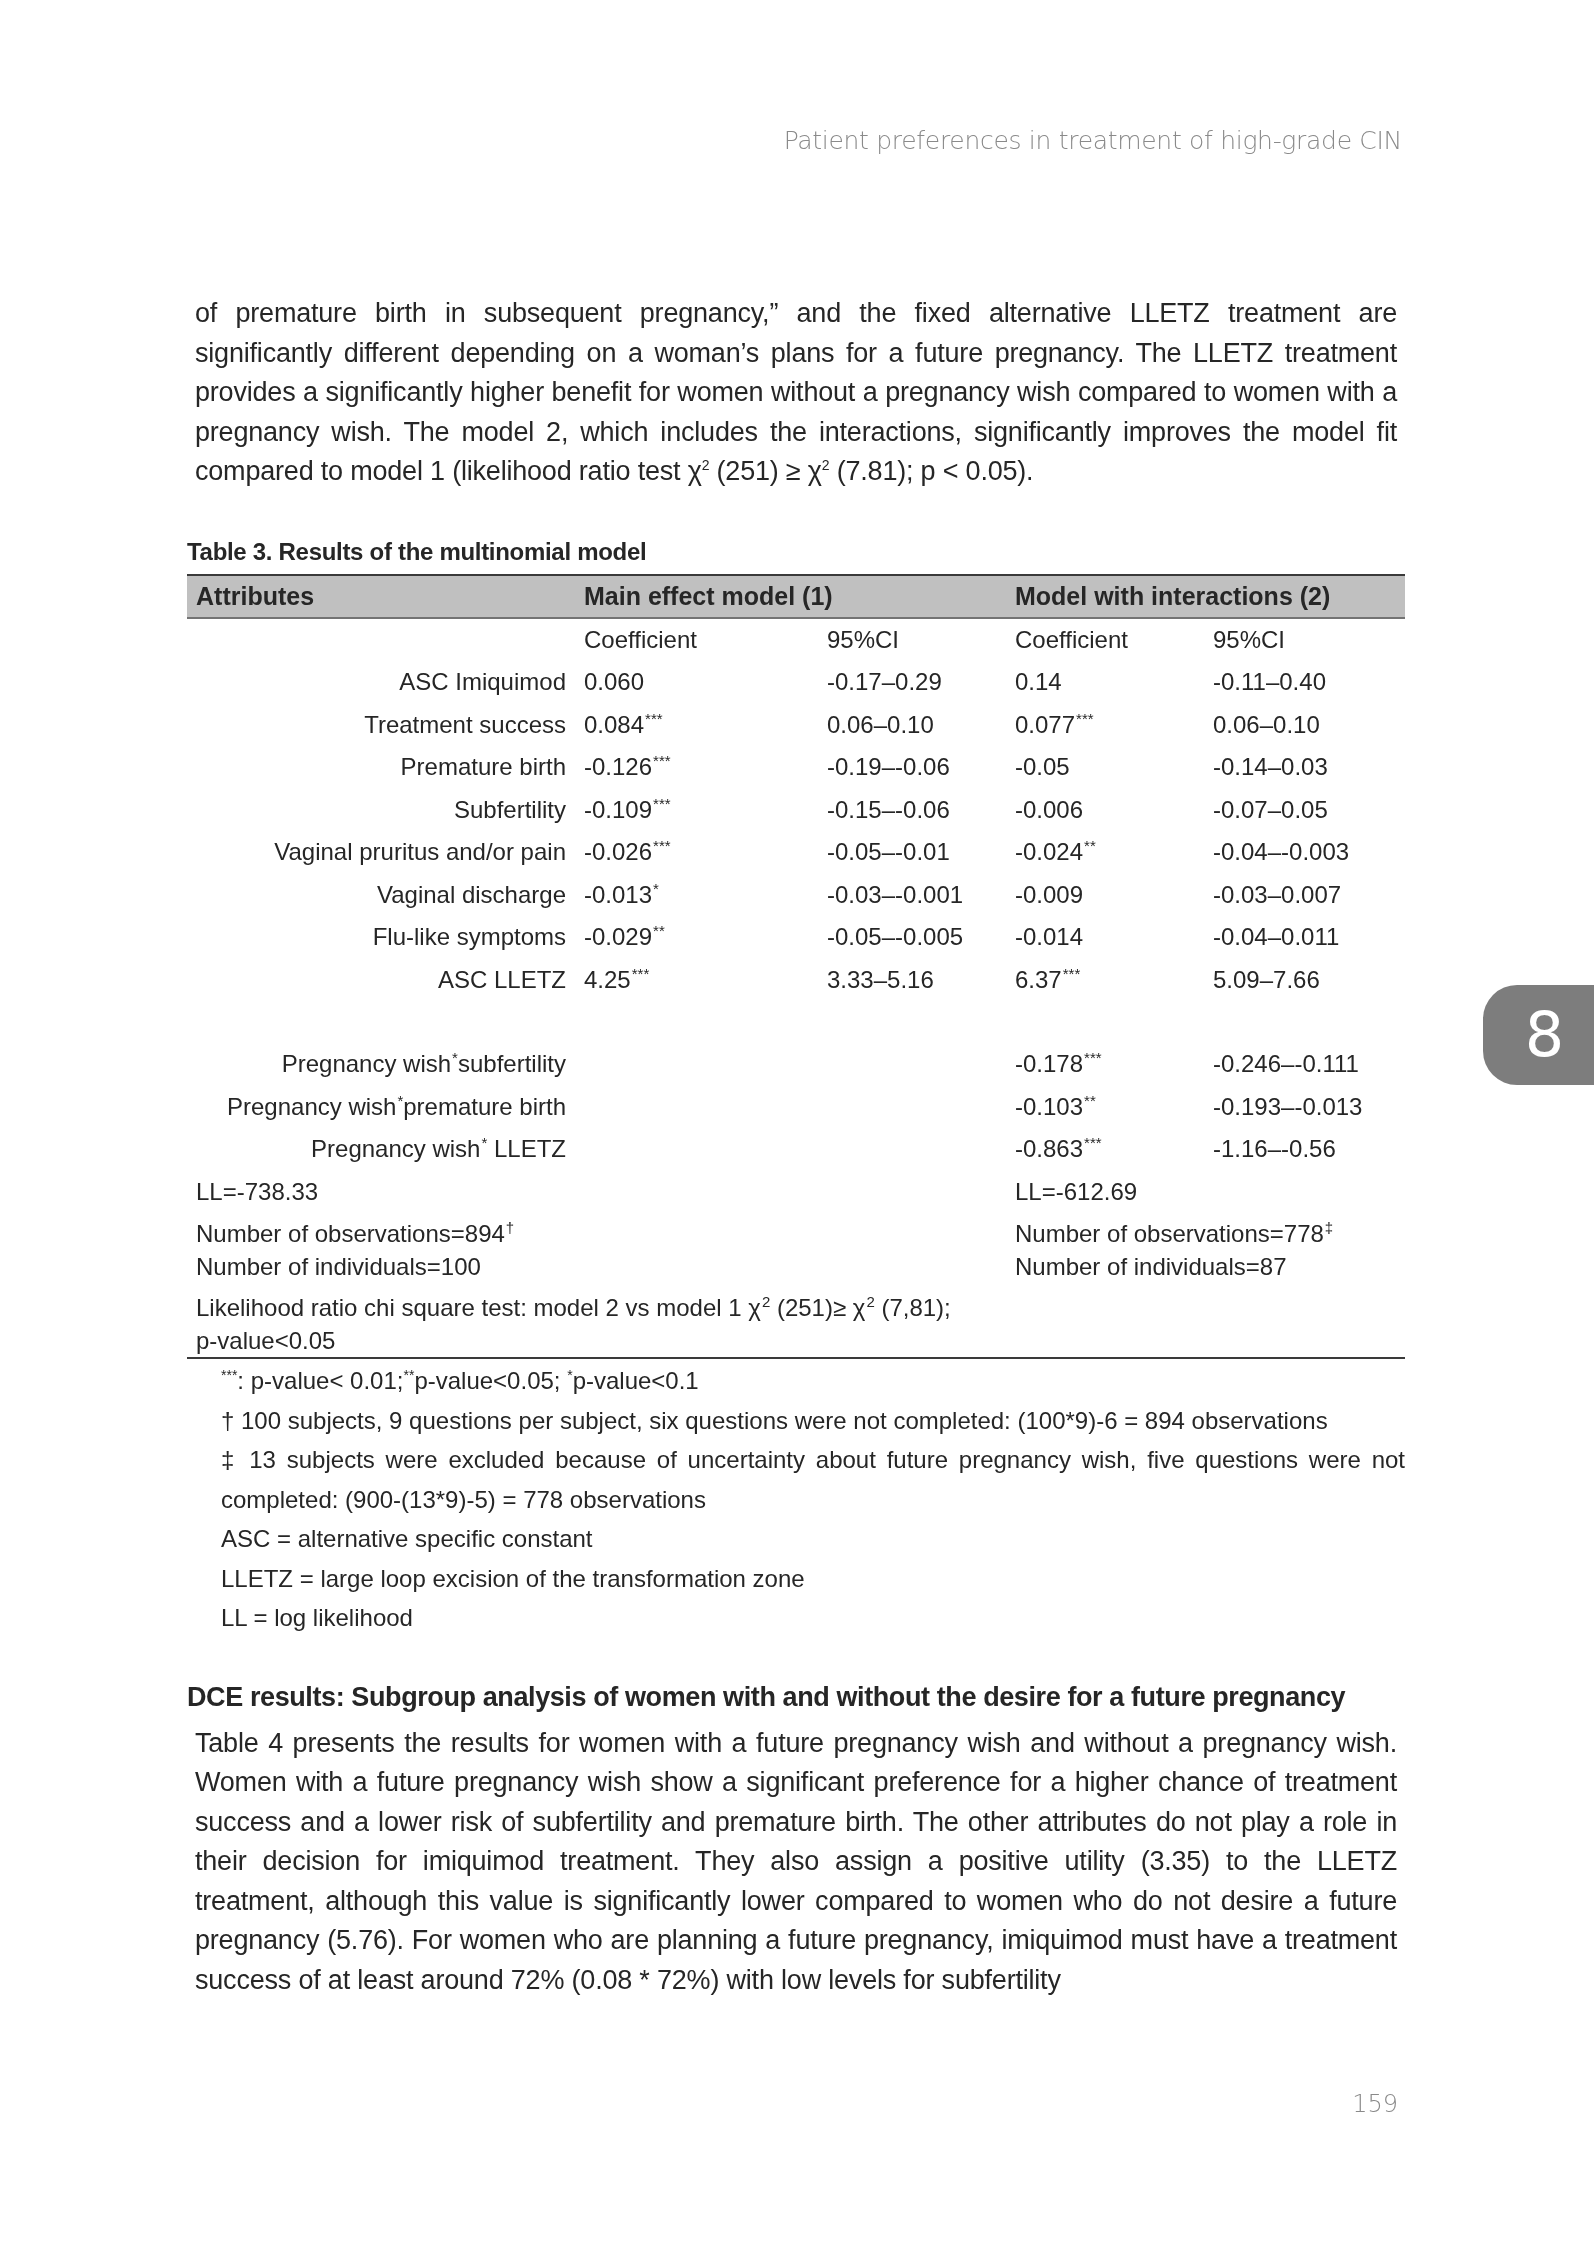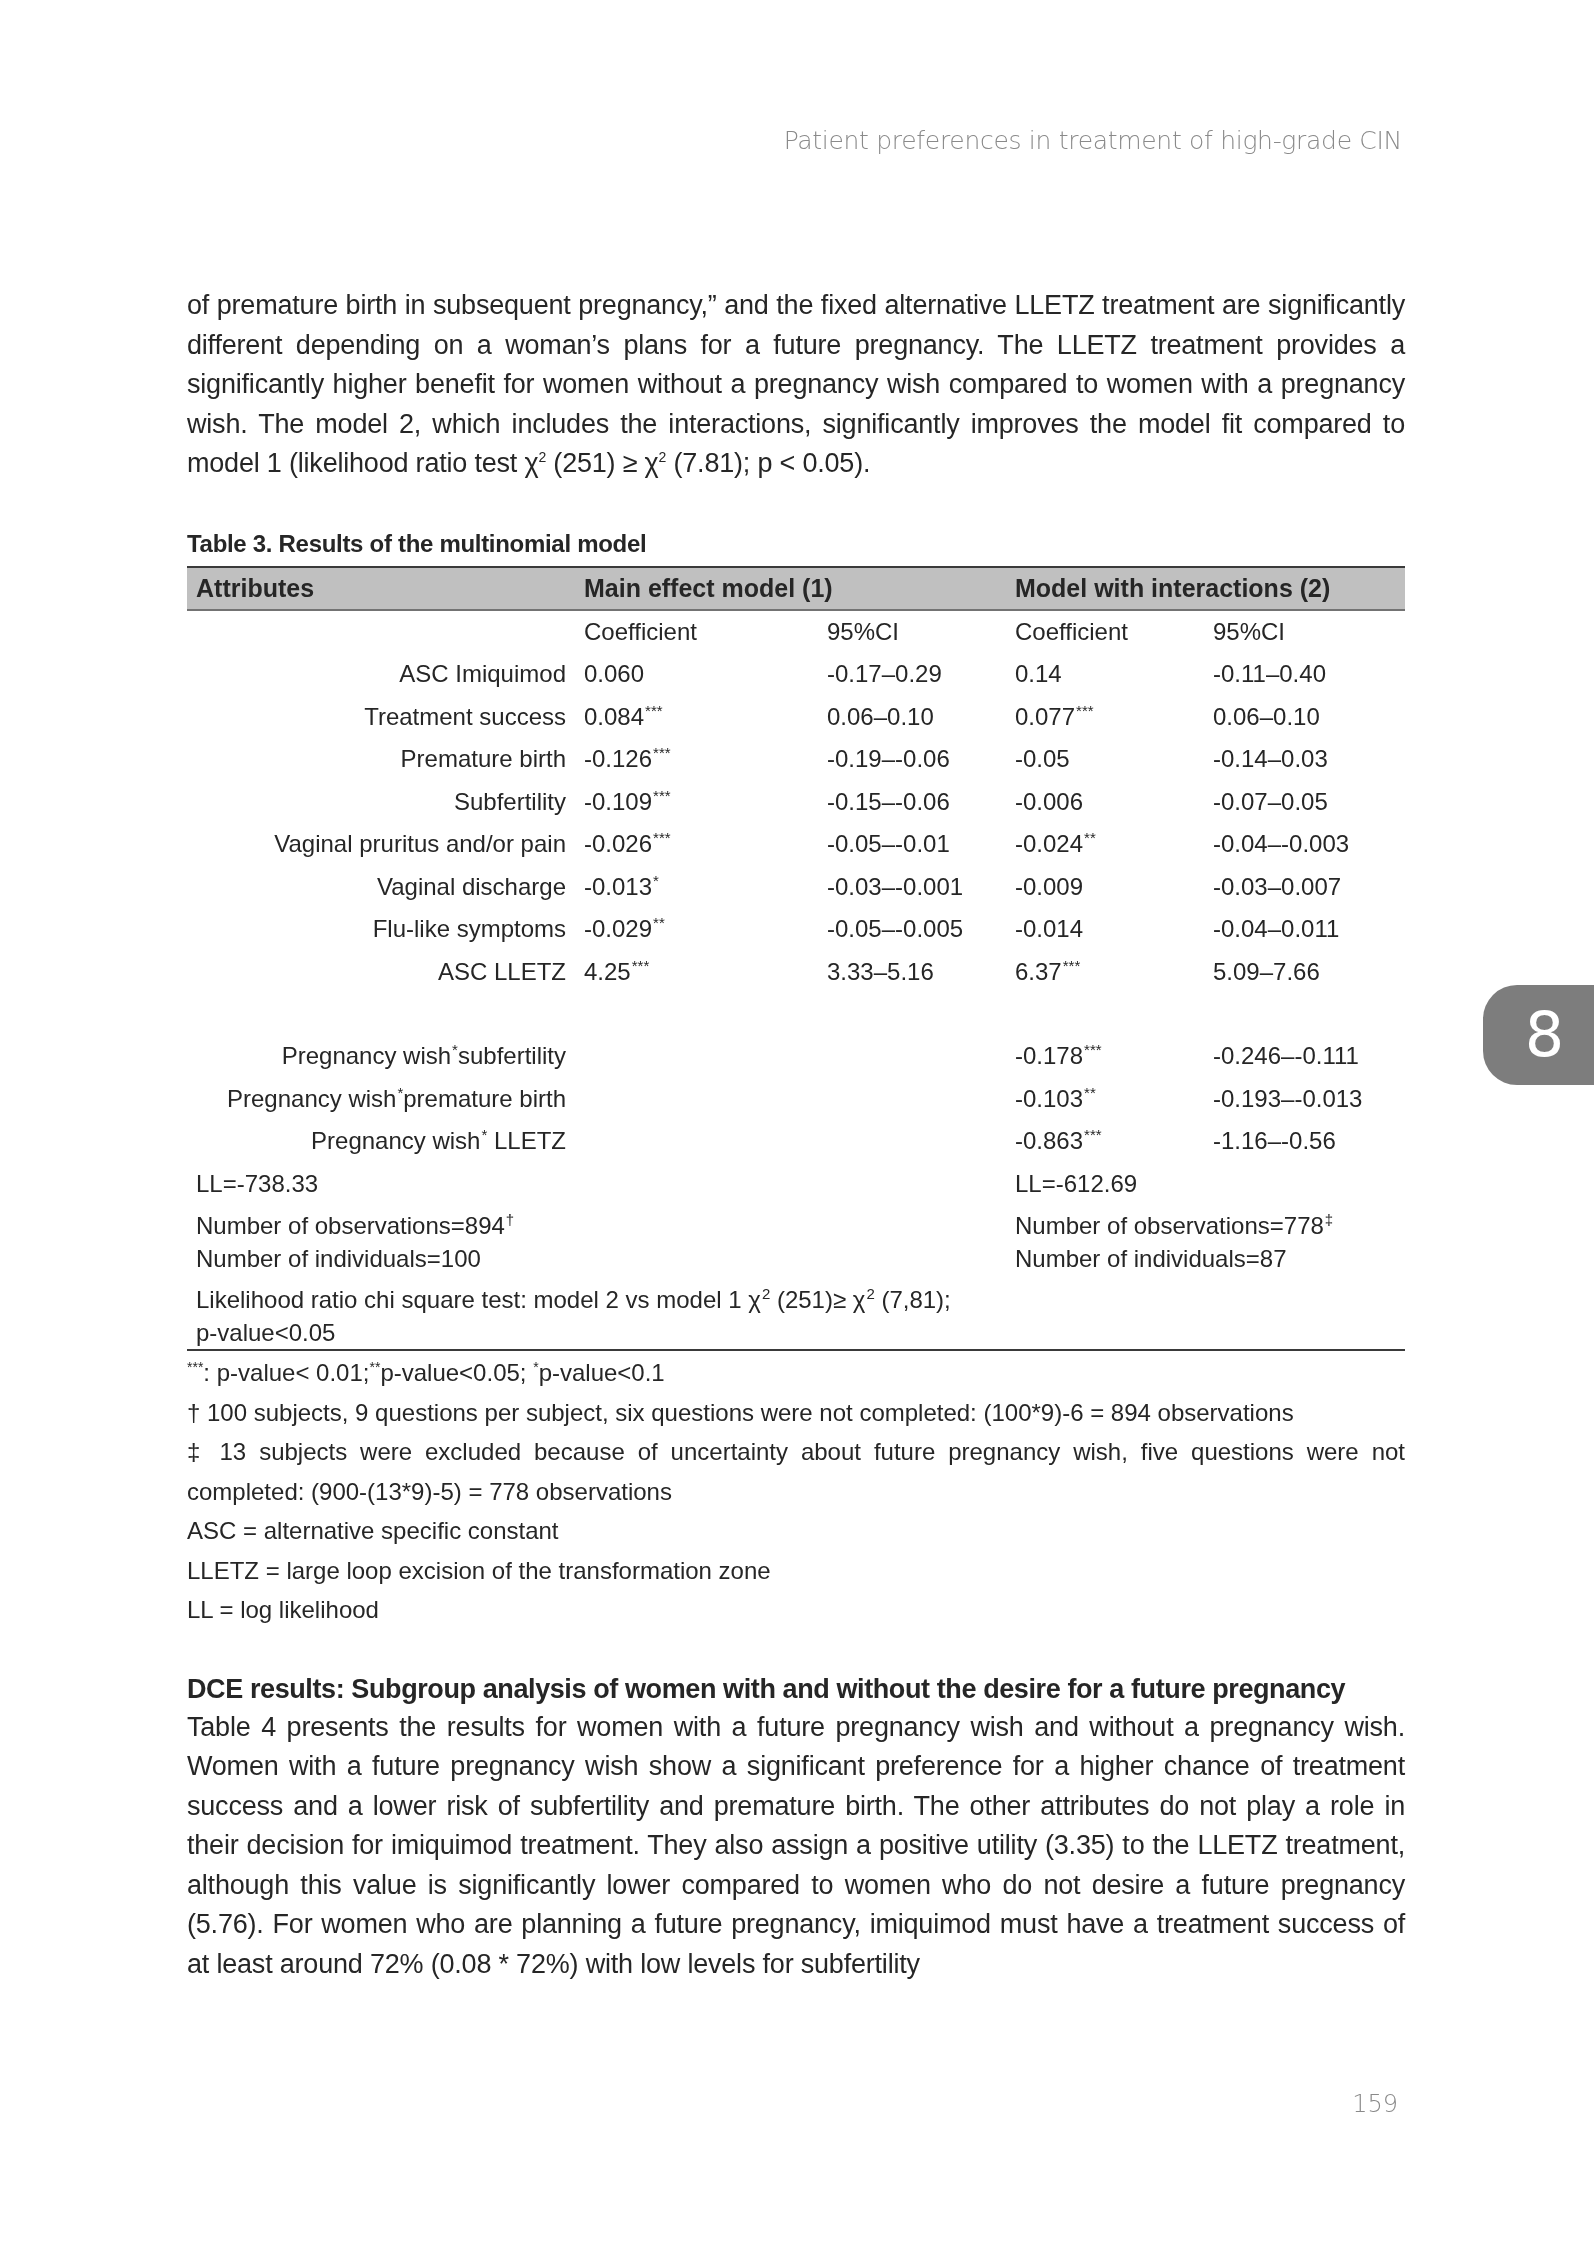"of premature birth in subsequent" .para { margin: 0 -> 8px }
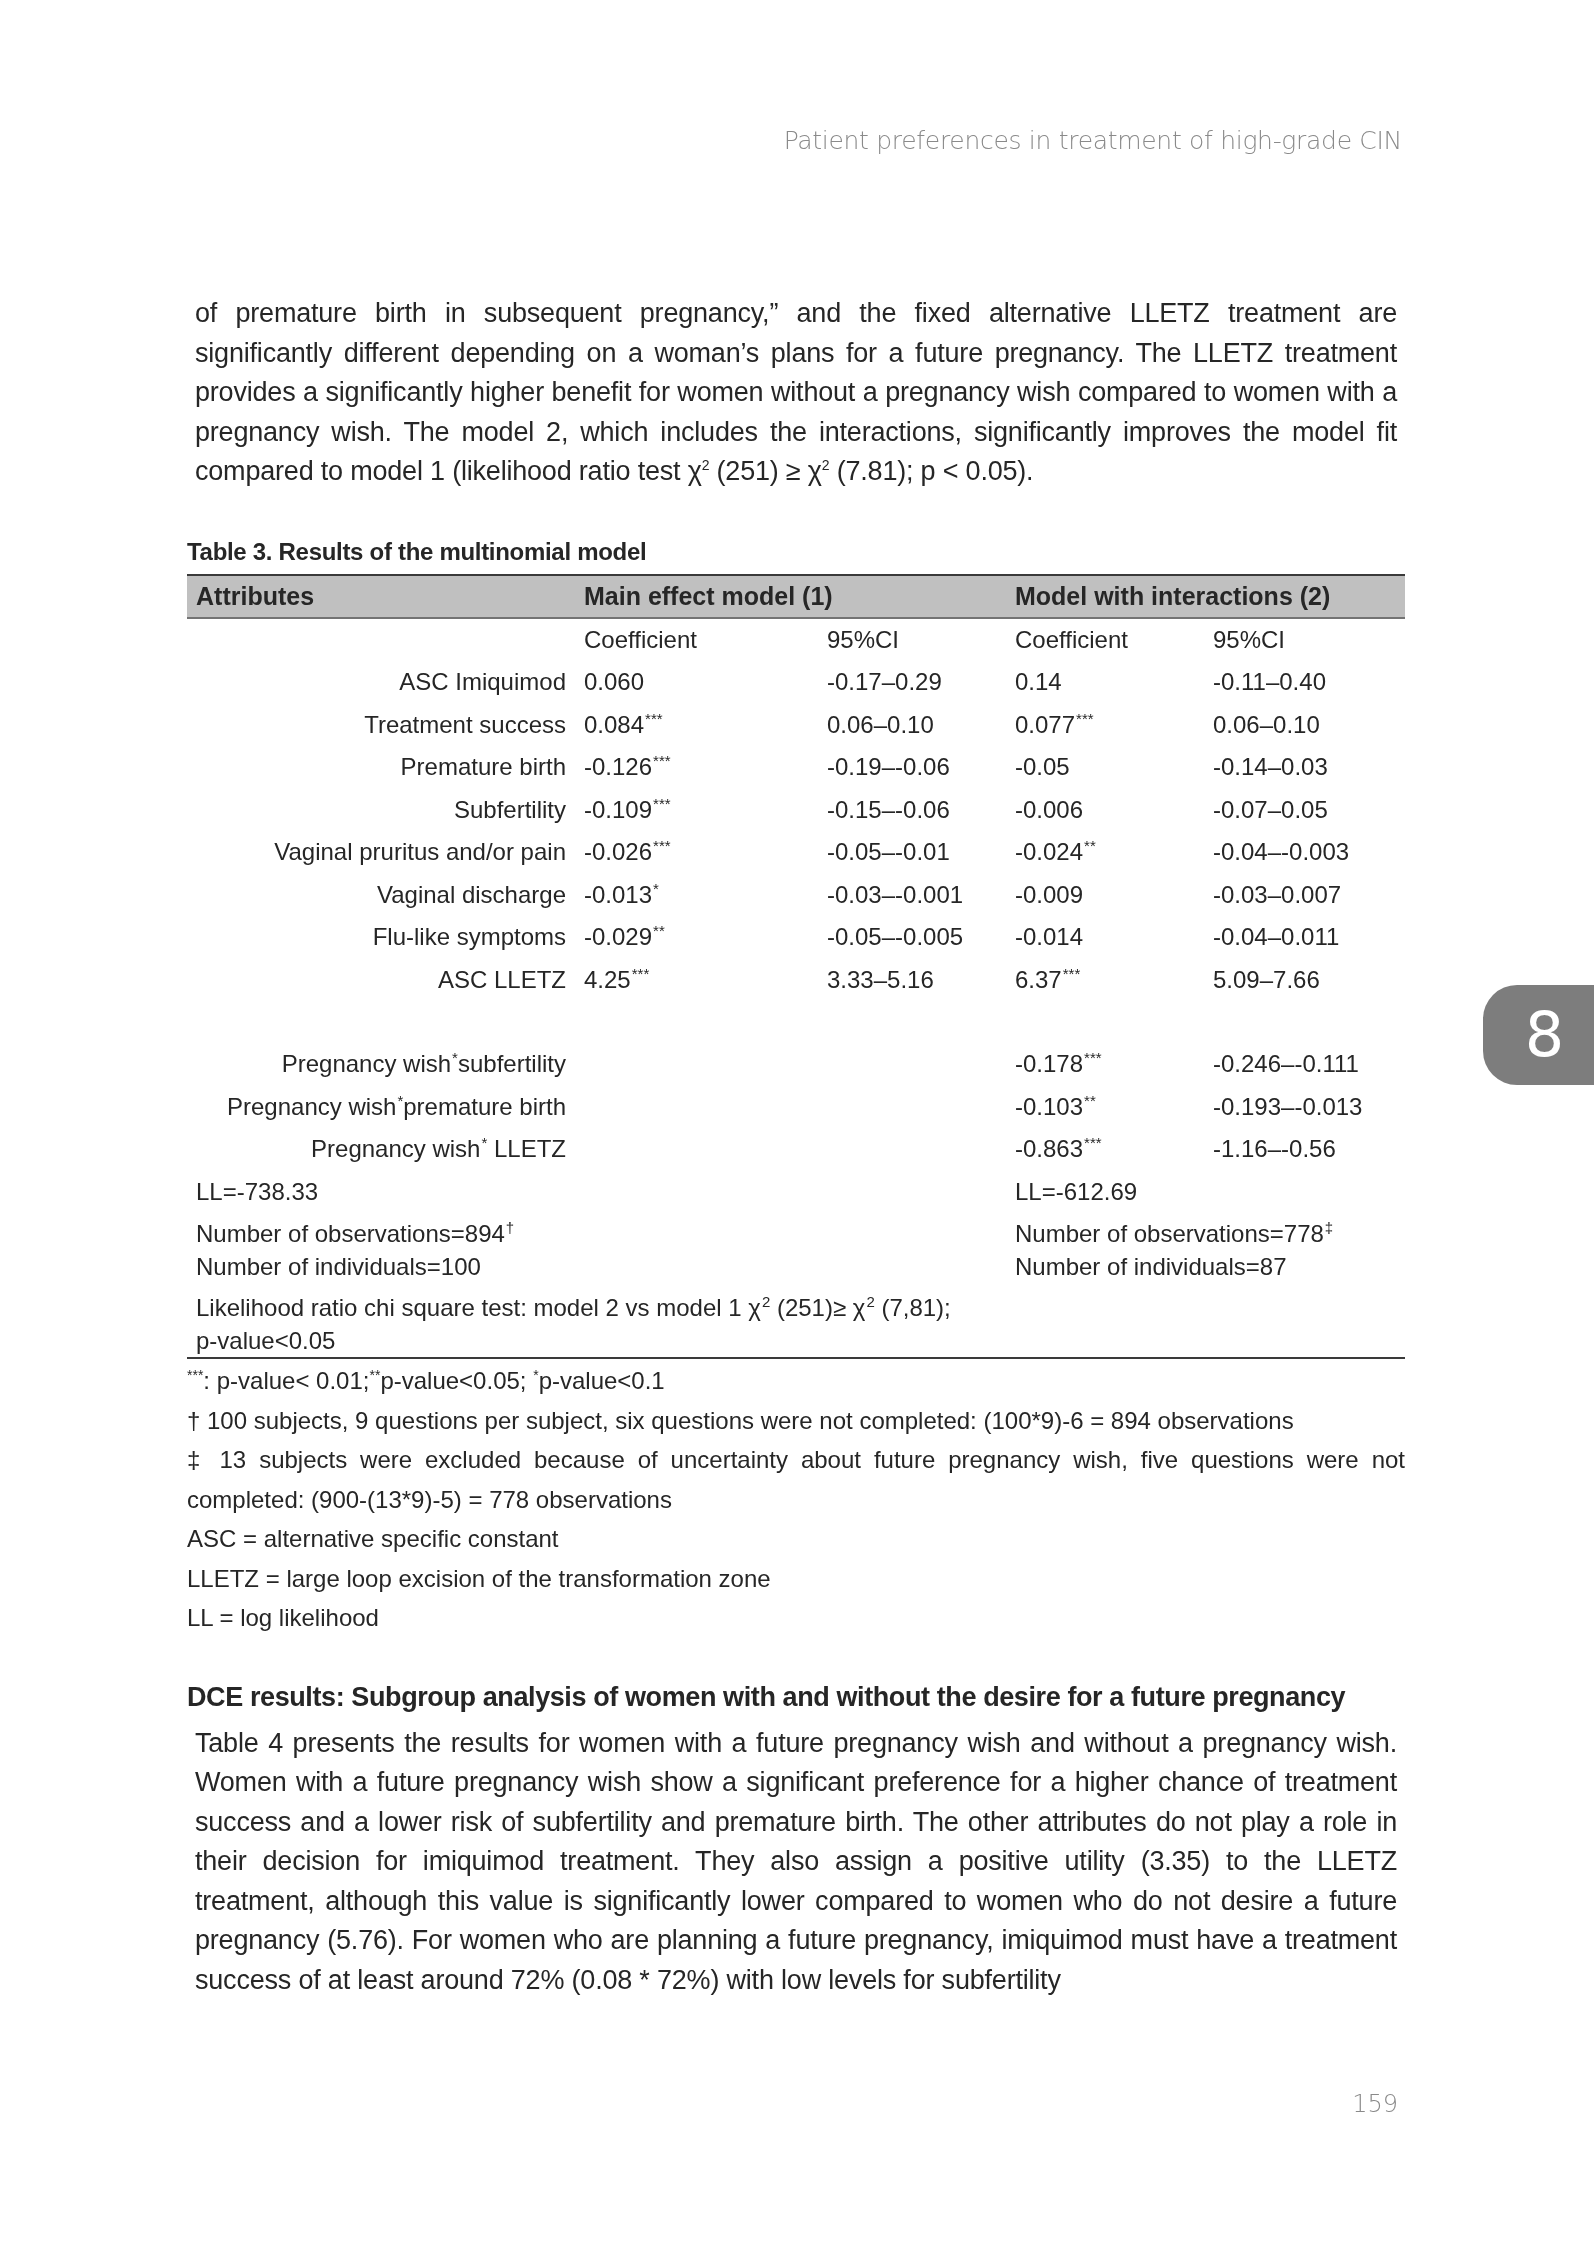"***: p-value< 0.01;**p-value<0.05;" .notes { margin-left: none -> 34px }
